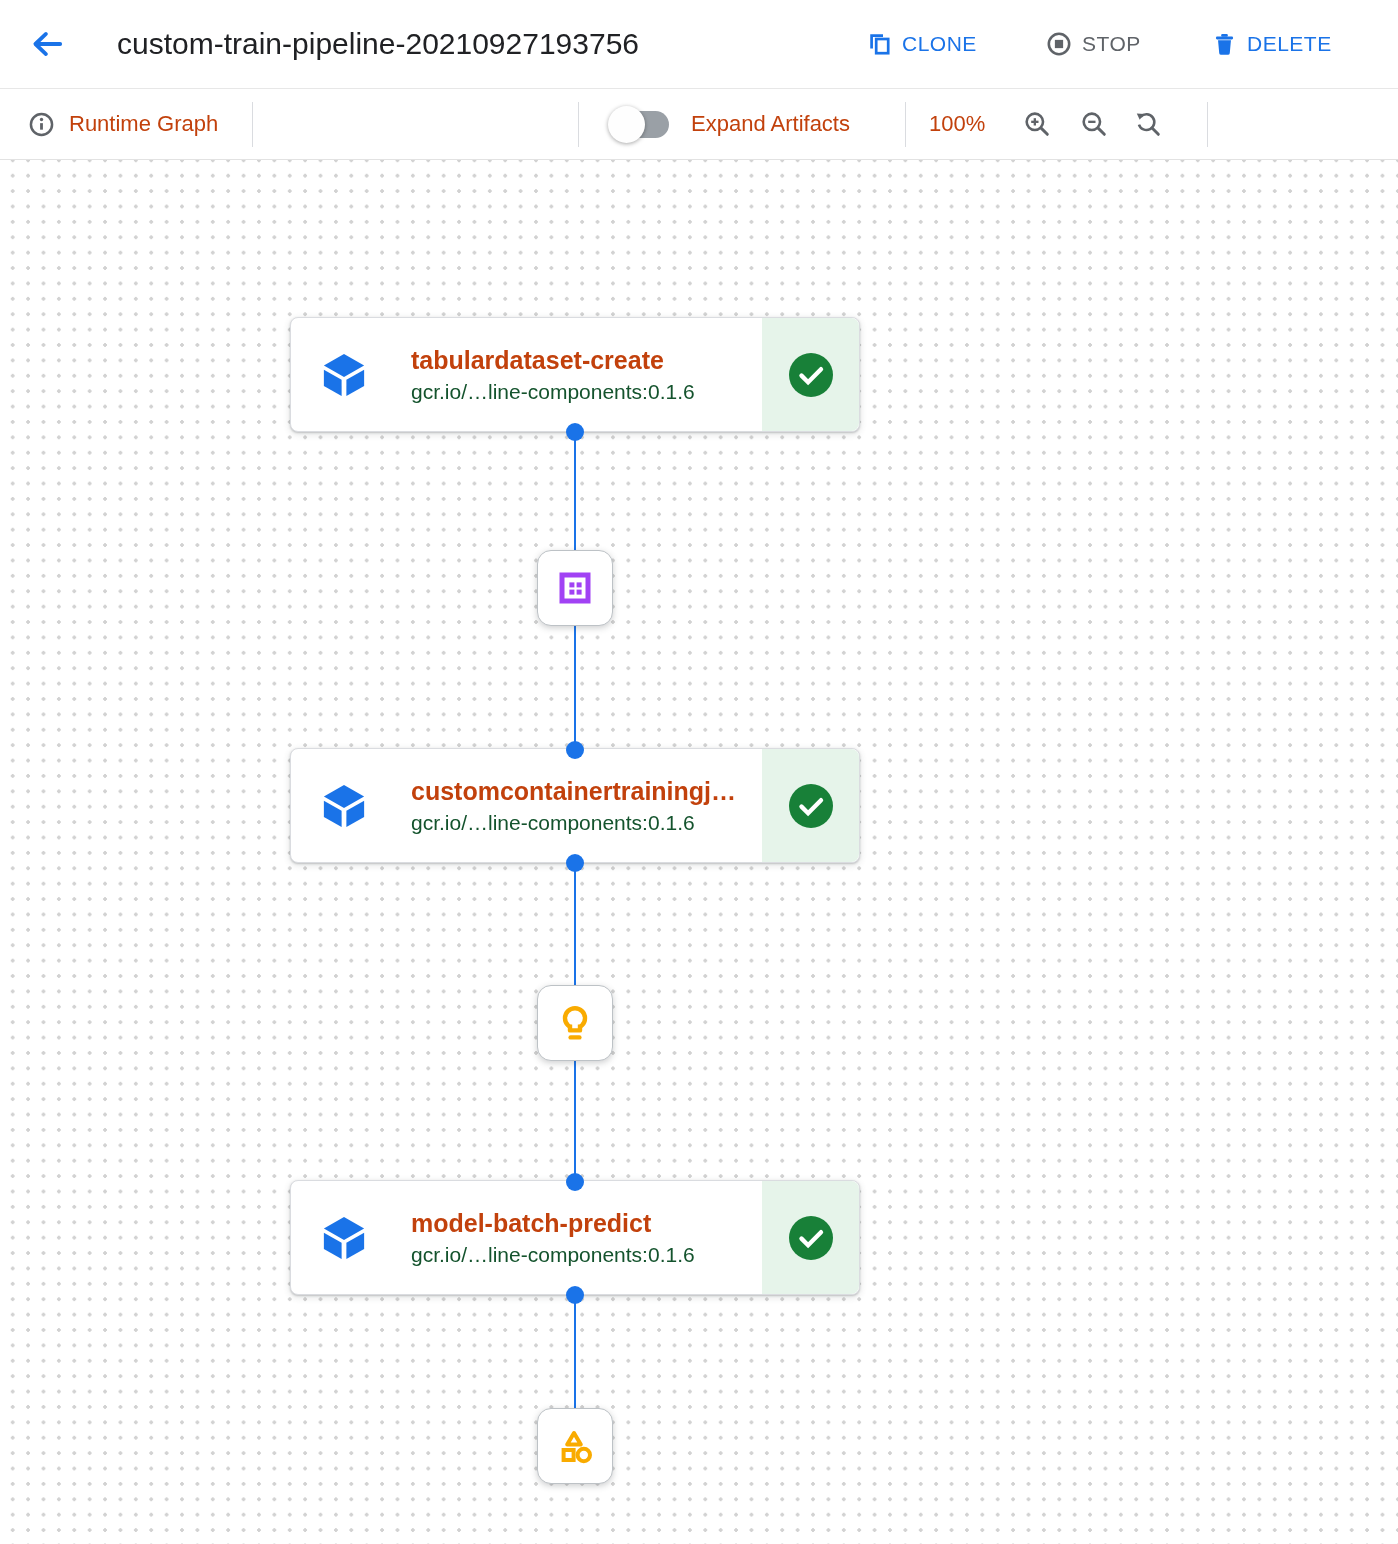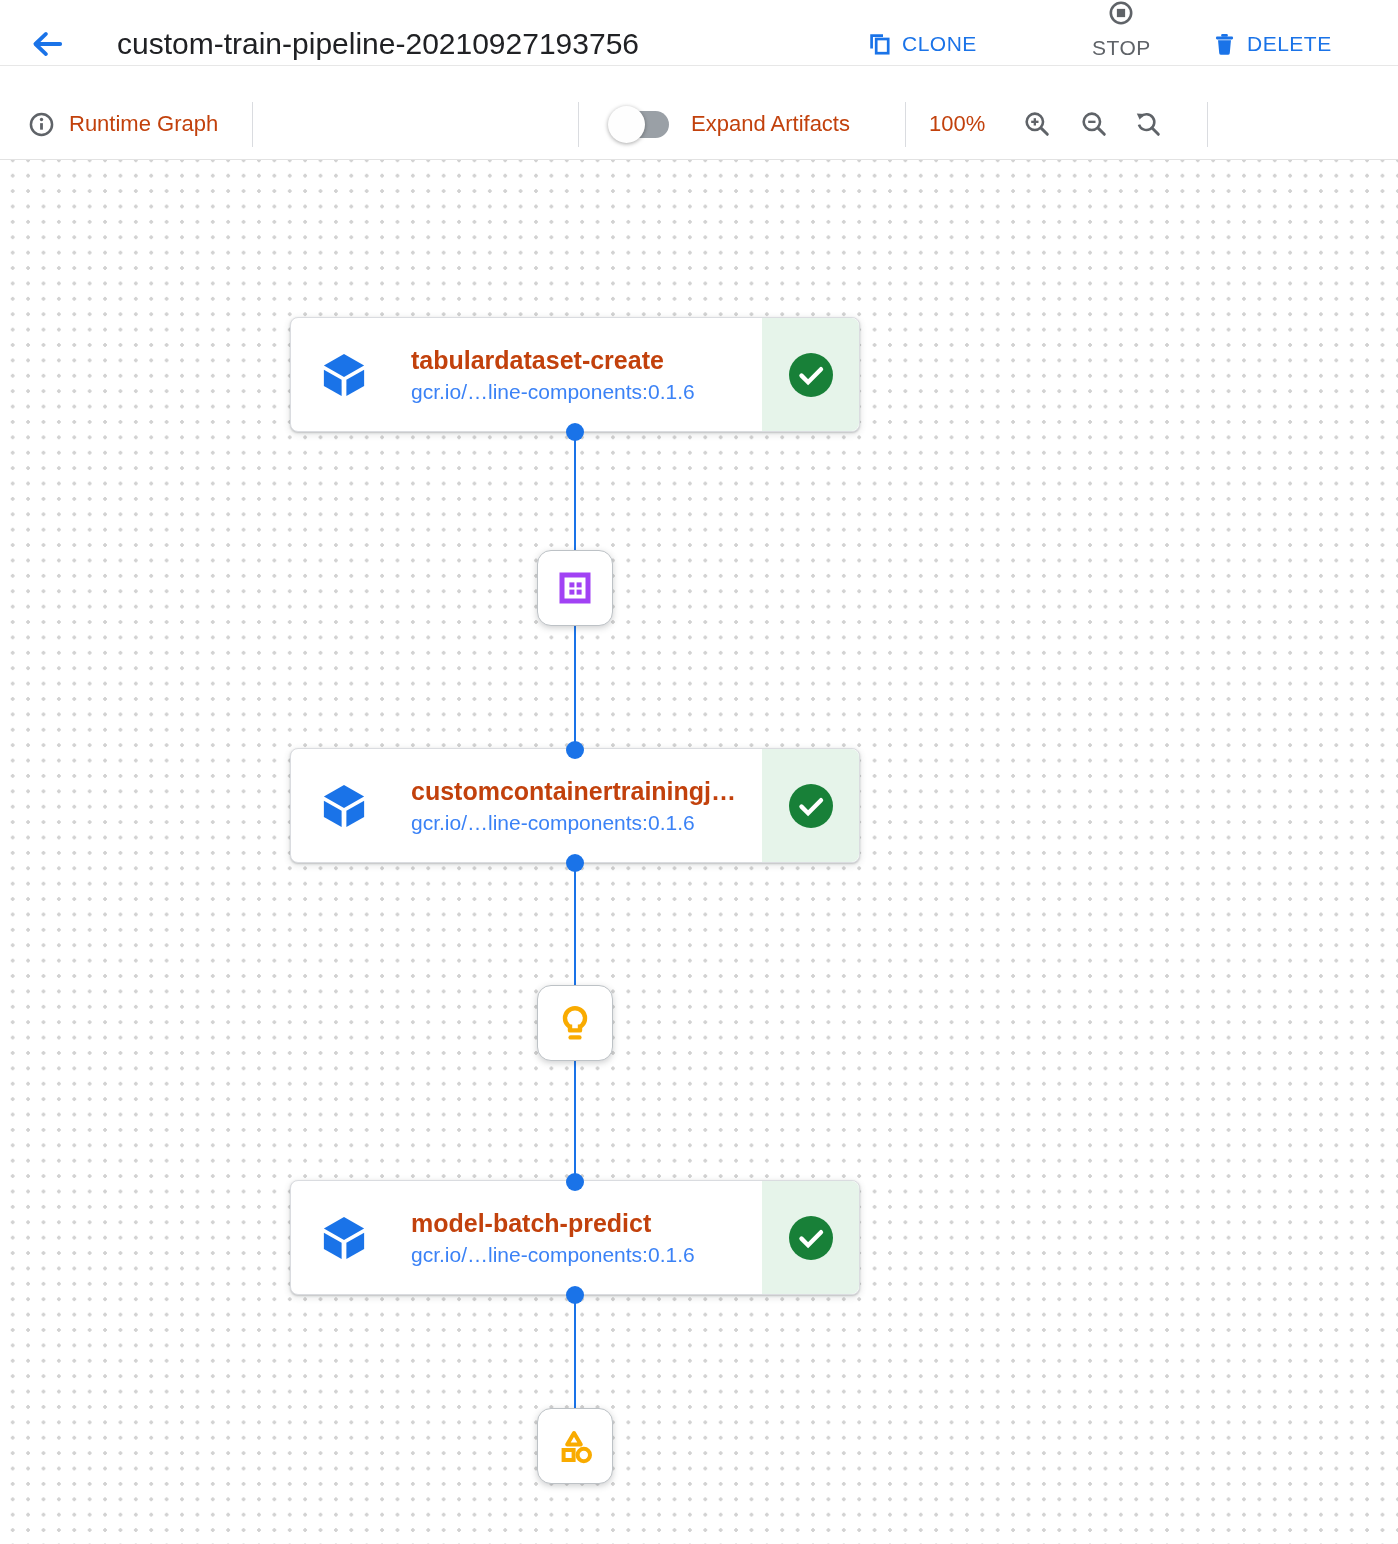"custom-train-pipeline-20210927193756" .app-header { height: 66px -> 89px }
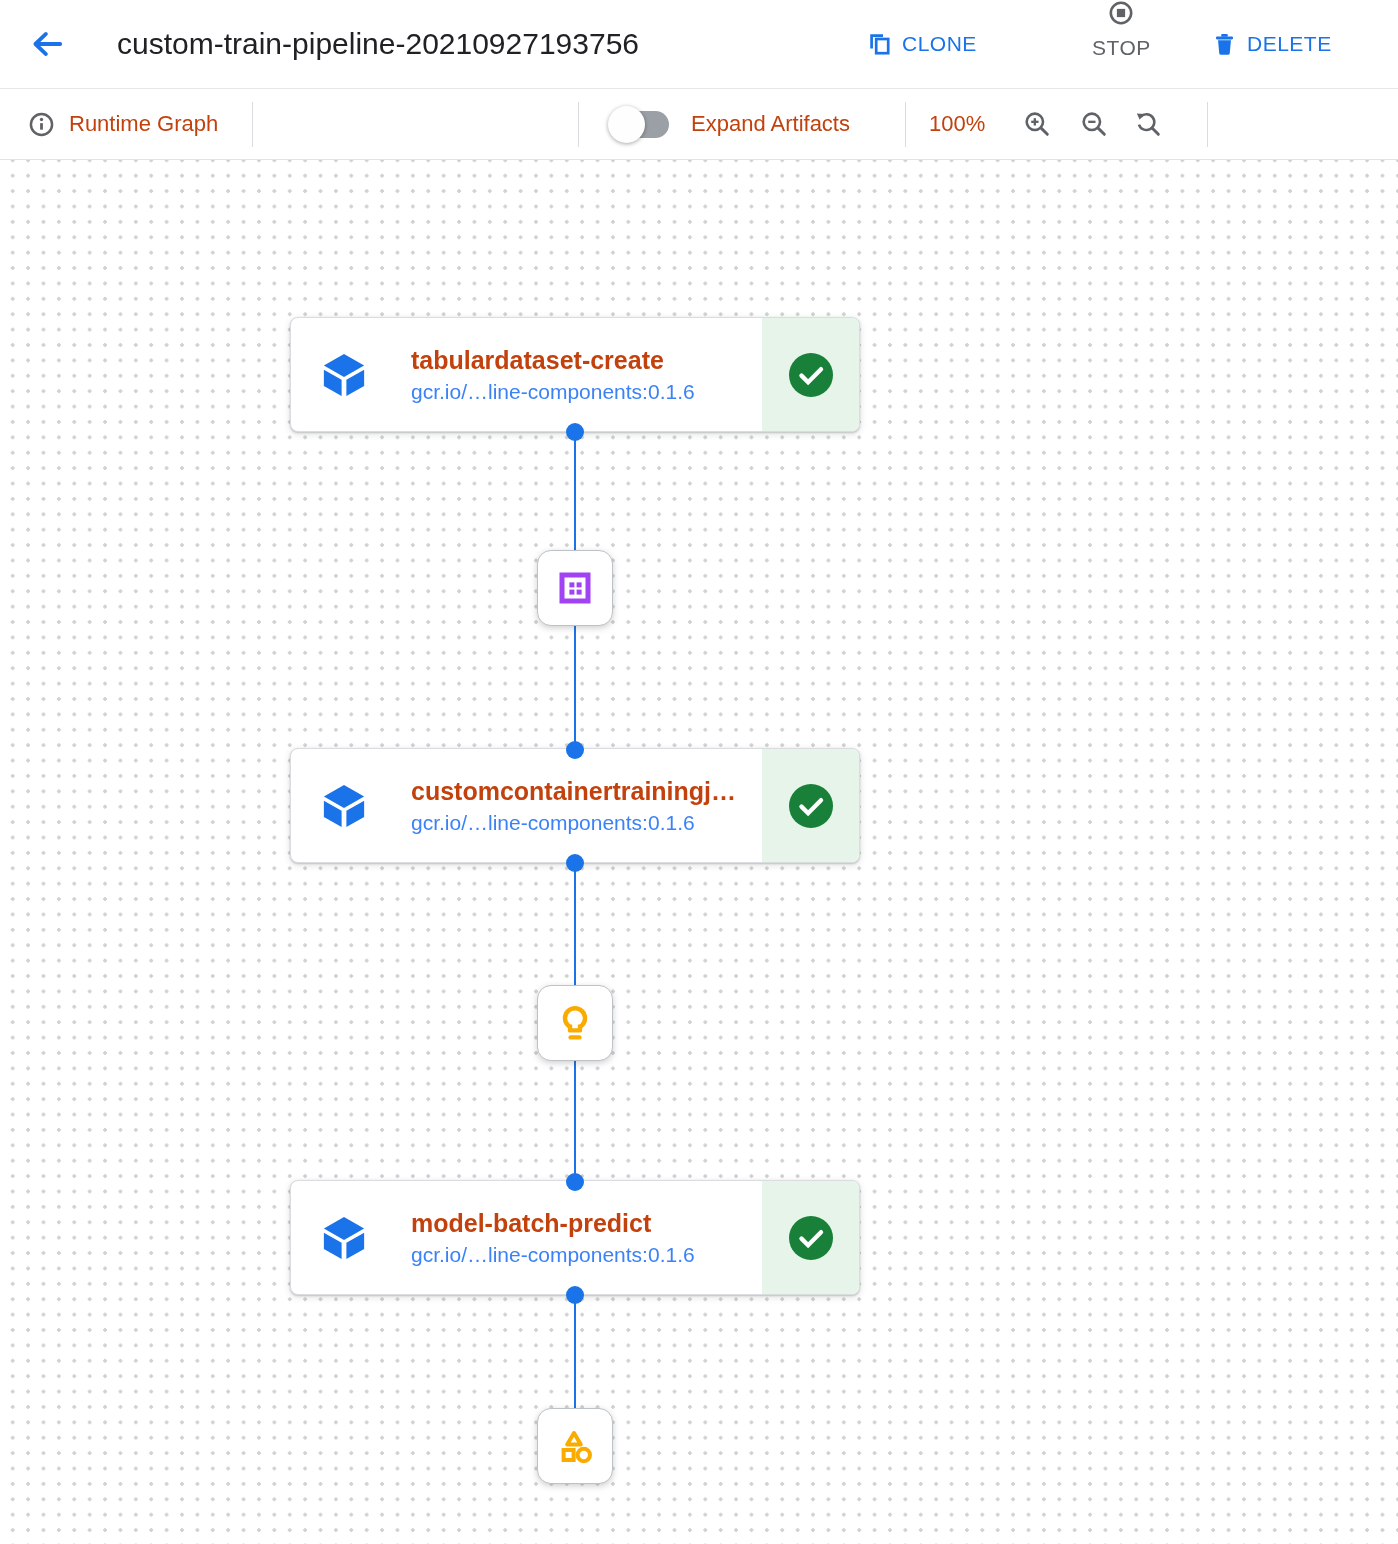"STOP" .act-stop { flex-direction: column -> none; left: 1092px -> 1046px }
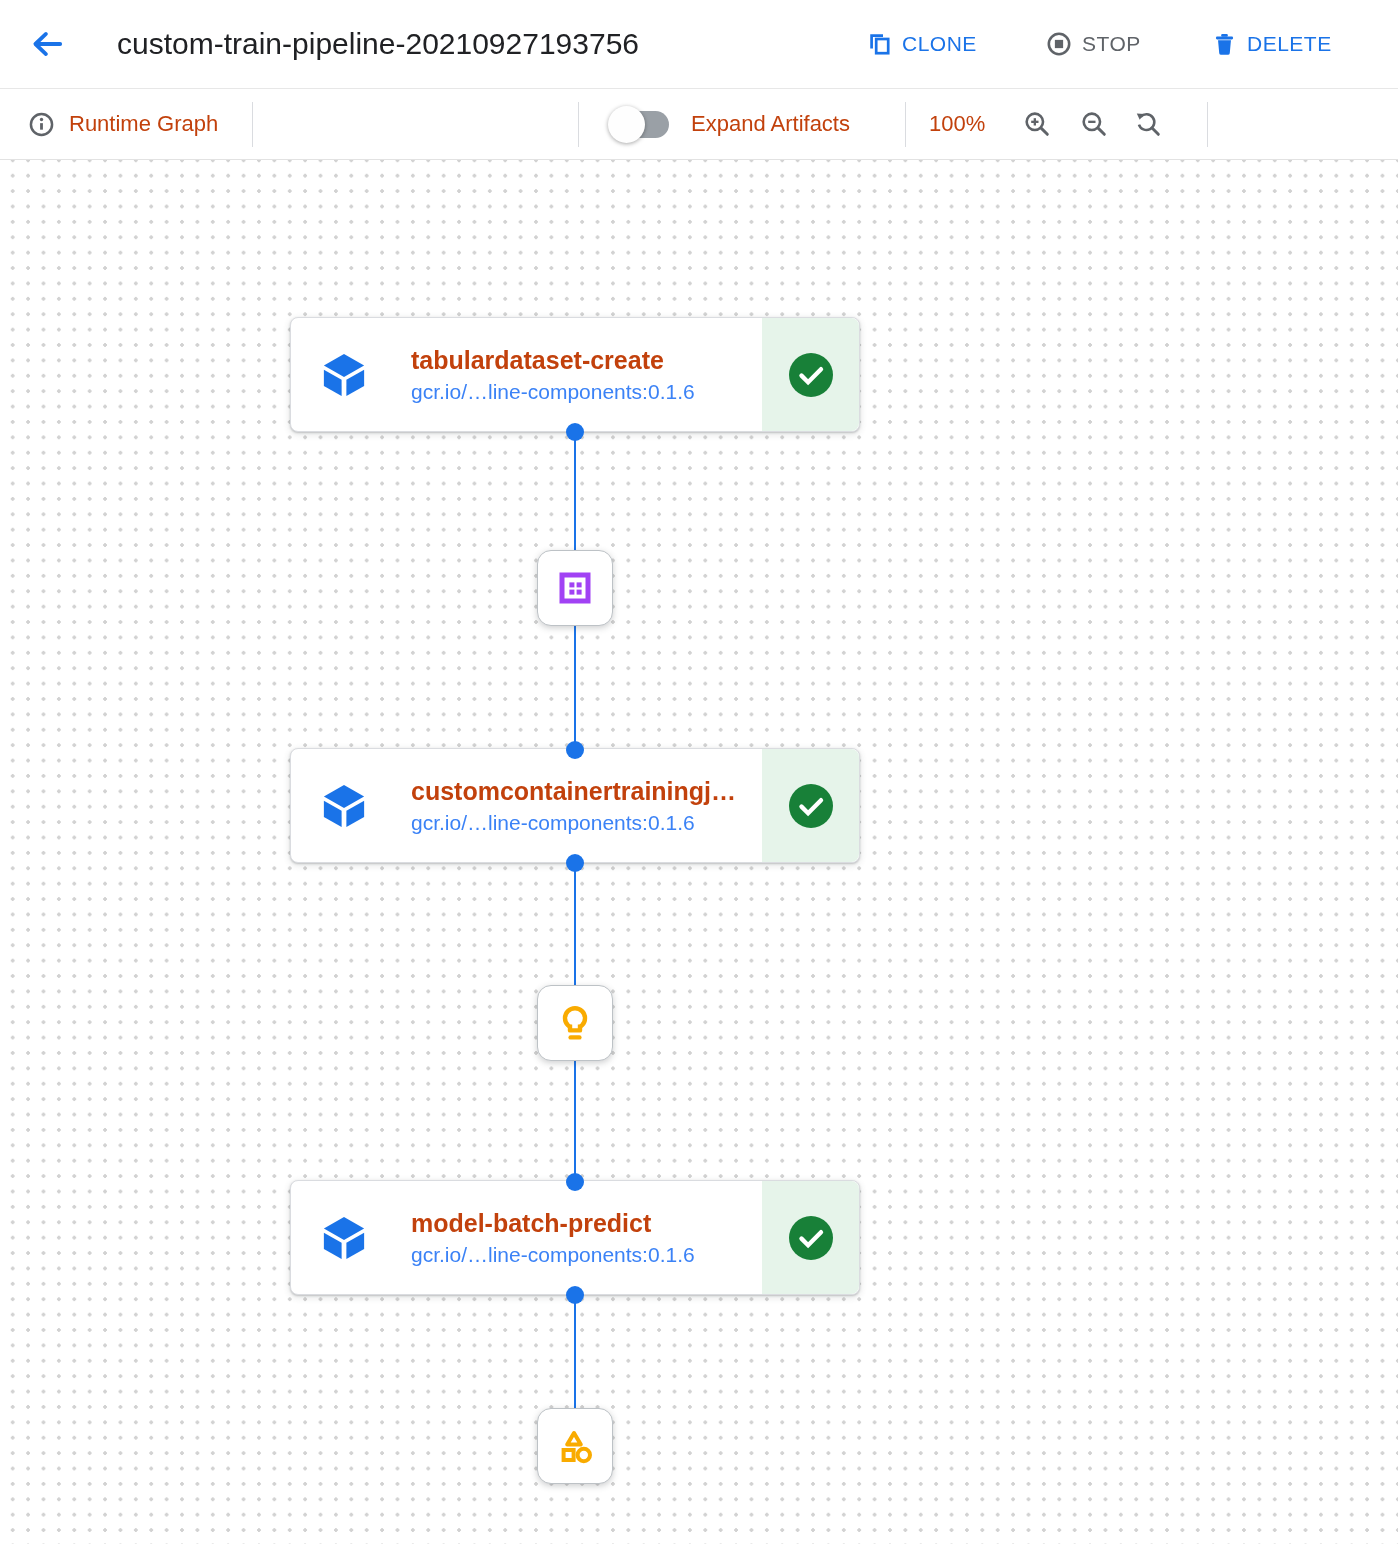"gcr.io/…line-components:0.1.6" .node-subtitle { color: #3b82f6 -> #14532d }
